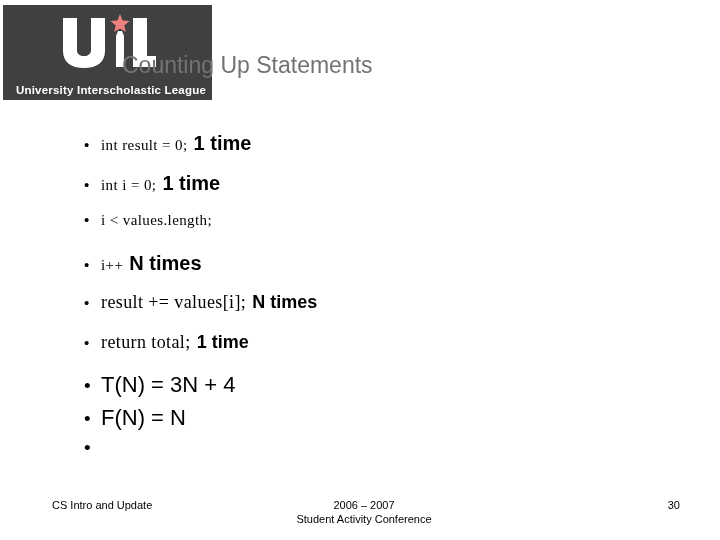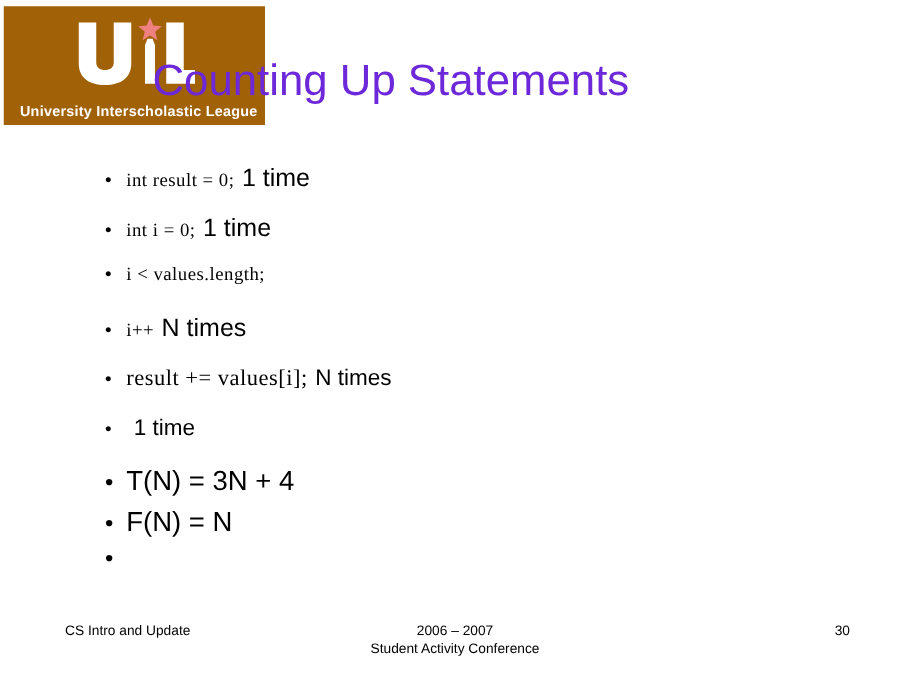"Counting Up Statements" .slide-title { color: #6d28d9 -> #737373; font-size: 35px -> 23px }
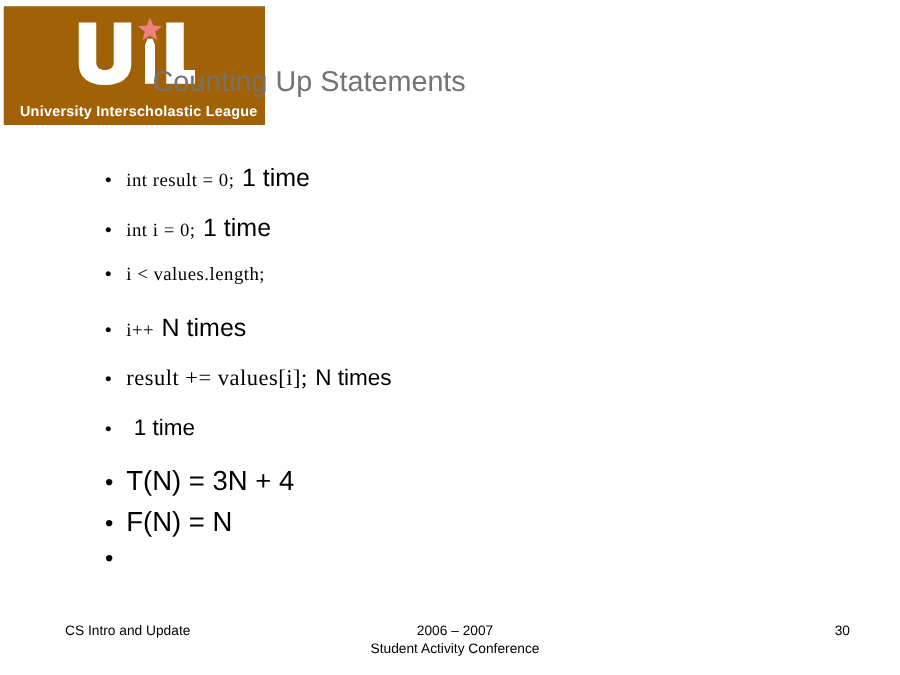"University Interscholastic League" .logo-box { background: #a16207 -> #404040 }
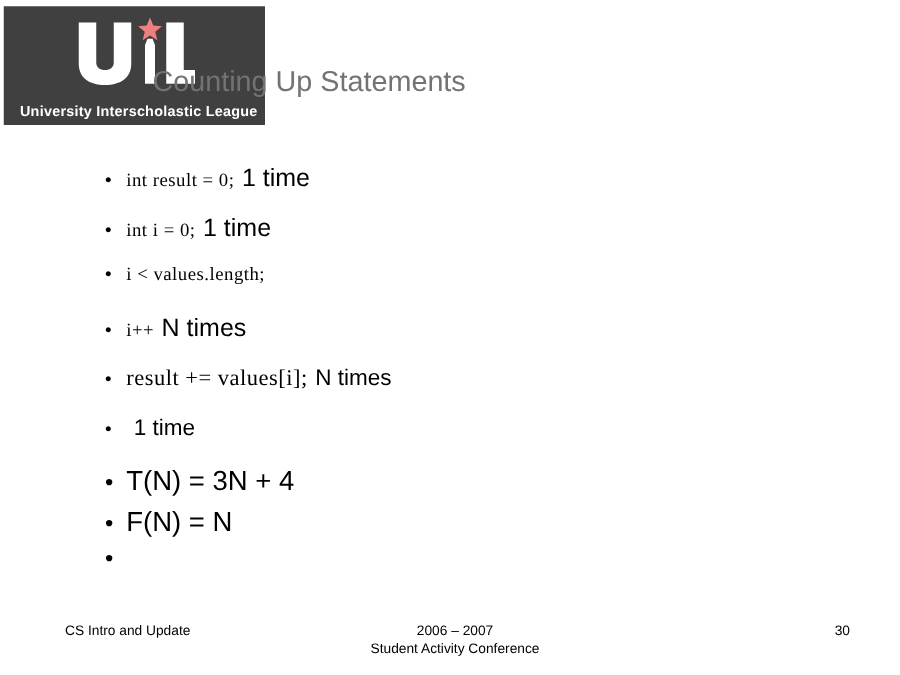"1 time" .note-part { font-weight: none -> bold }
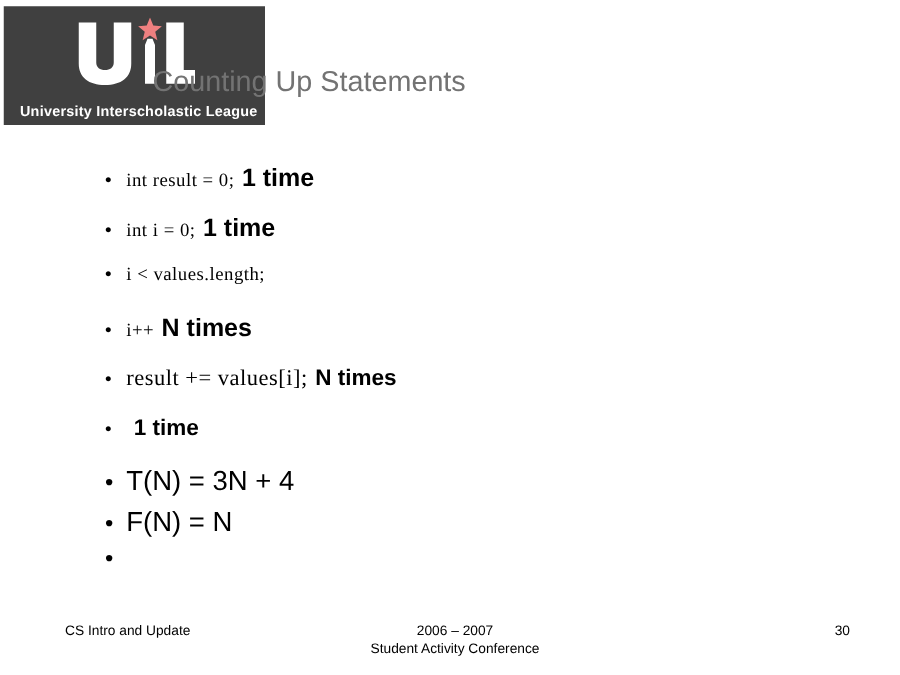"return total;" span.code-part { html: none -> <span>return total;</span> }
